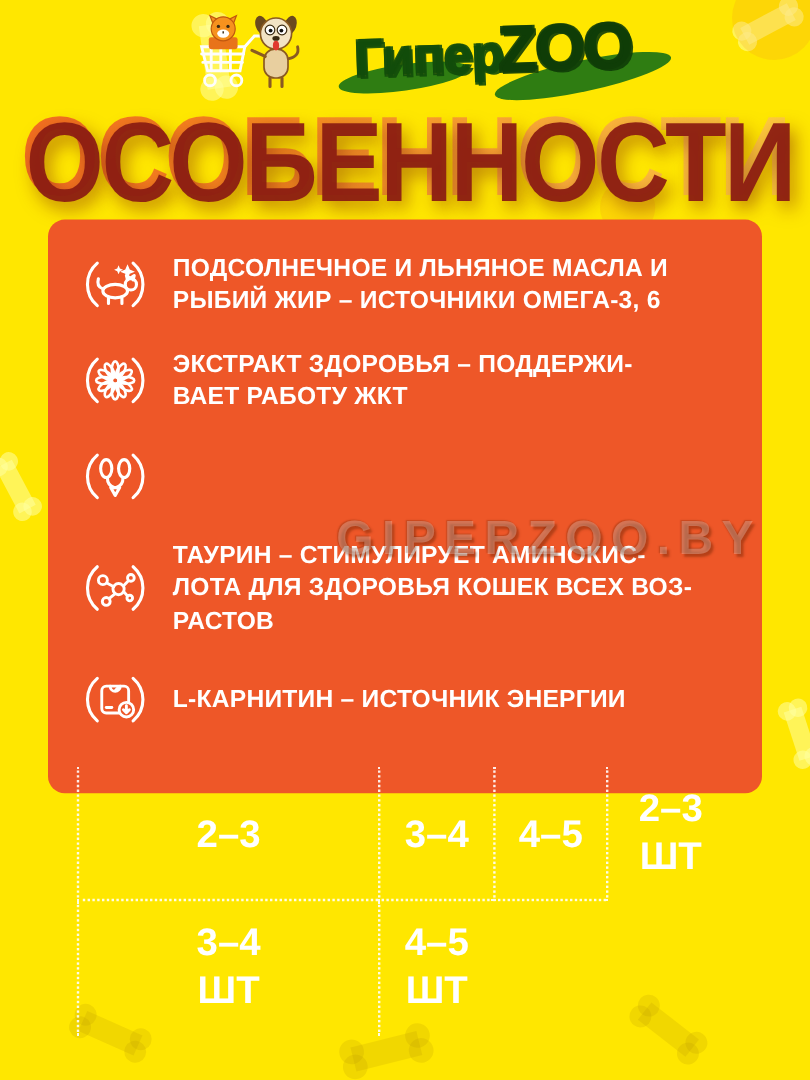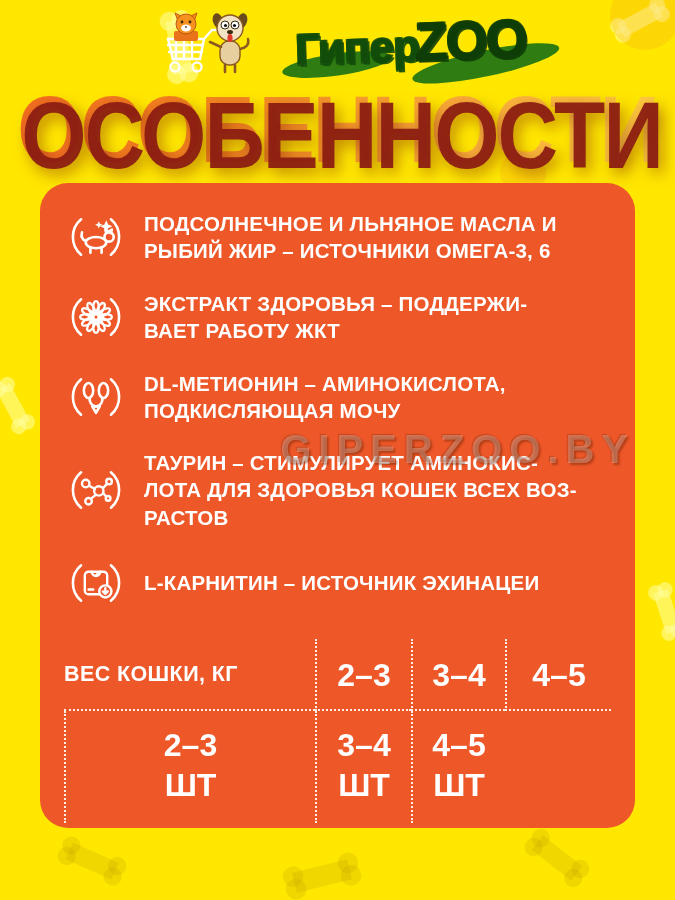"ПОДСОЛНЕЧНОЕ И ЛЬНЯНОЕ МАСЛА И" .panel { border-radius: 28px -> 14px; height: 645px -> 478px }
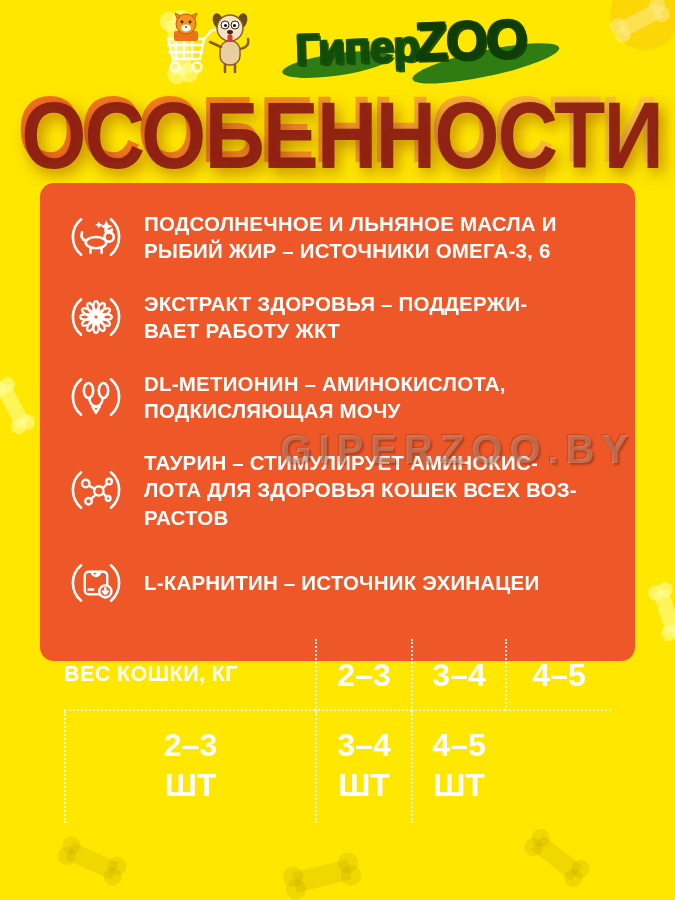"DL-МЕТИОНИН – АМИНОКИСЛОТА," p.ftext { html: <p>DL-МЕТИОНИН – АМИНОКИСЛОТА, ПОДКИСЛЯЮЩАЯ МОЧУ</p> -> none }
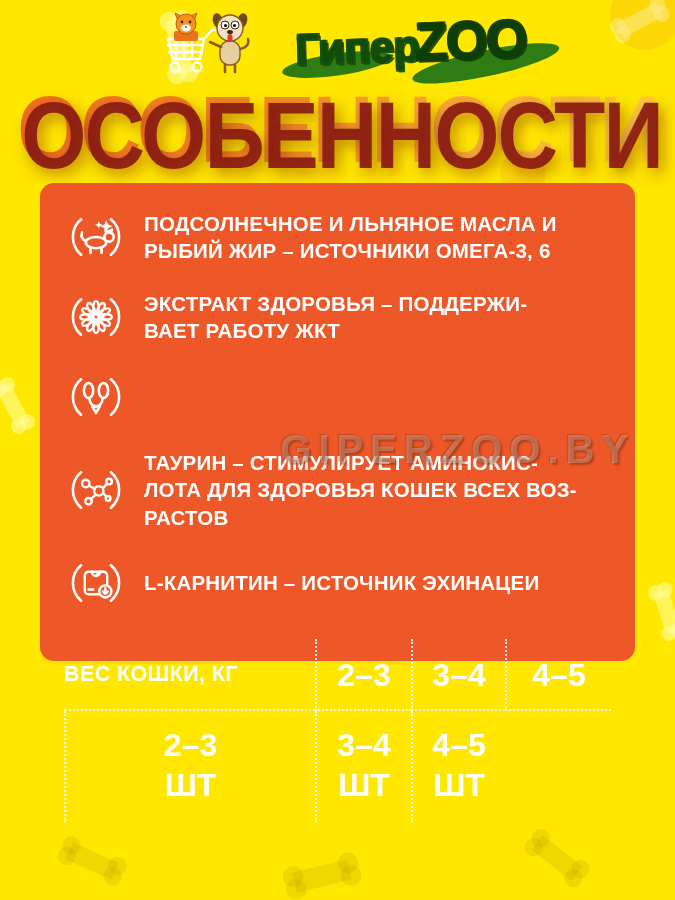"L-КАРНИТИН – ИСТОЧНИК ЭХИНАЦЕИ" p.ftext { text: ЭХИНАЦЕИ -> ЭНЕРГИИ }
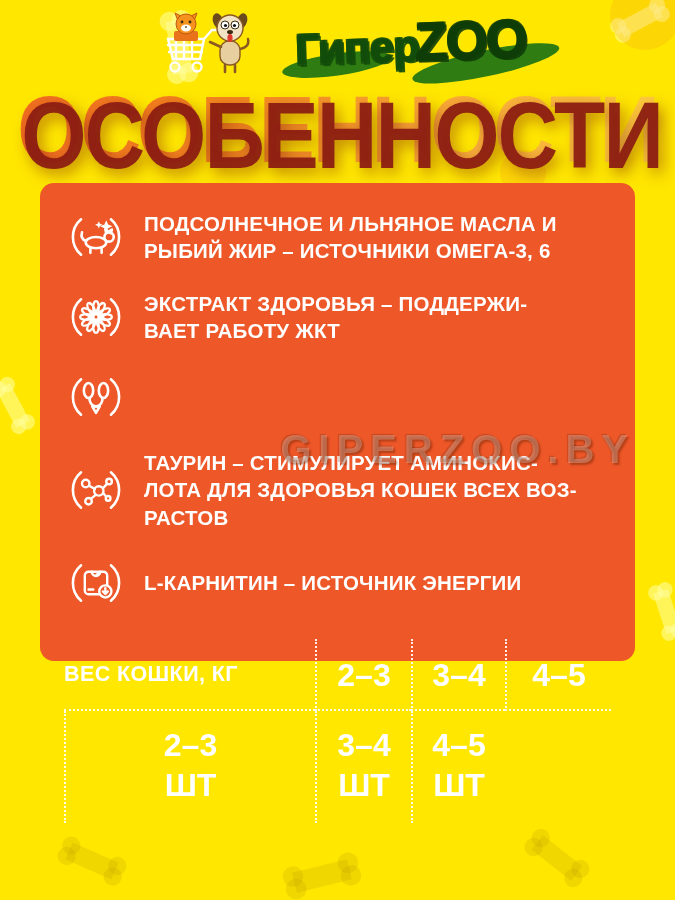"ВЕС КОШКИ, КГ" div.t-cell { html: <div>ВЕС КОШКИ, КГ</div> -> none }
